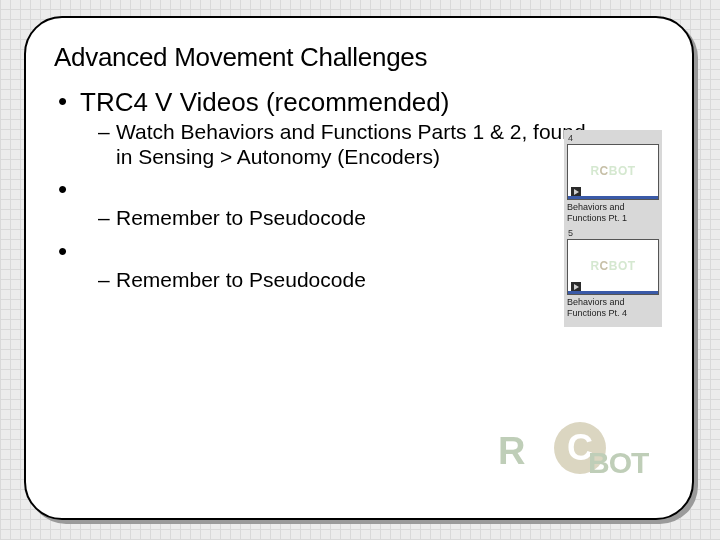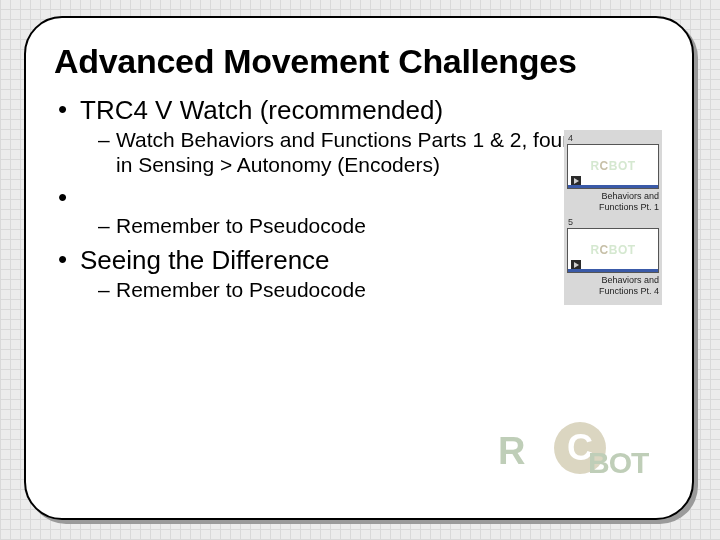"Advanced Movement Challenges" .title { font-size: 34px -> 26px; font-weight: bold -> normal }
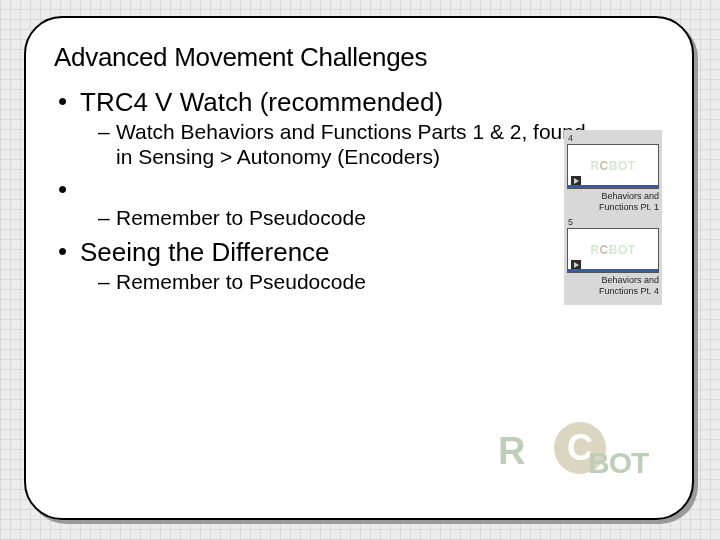"TRC4 V Watch (recommended)" span.txt { text: Watch -> Videos }
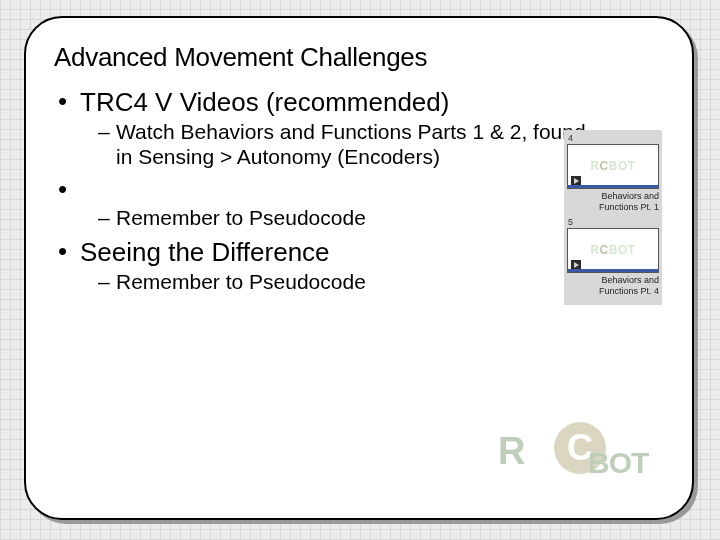"RCBOT" .thumb-box { height: 45px -> 56px }
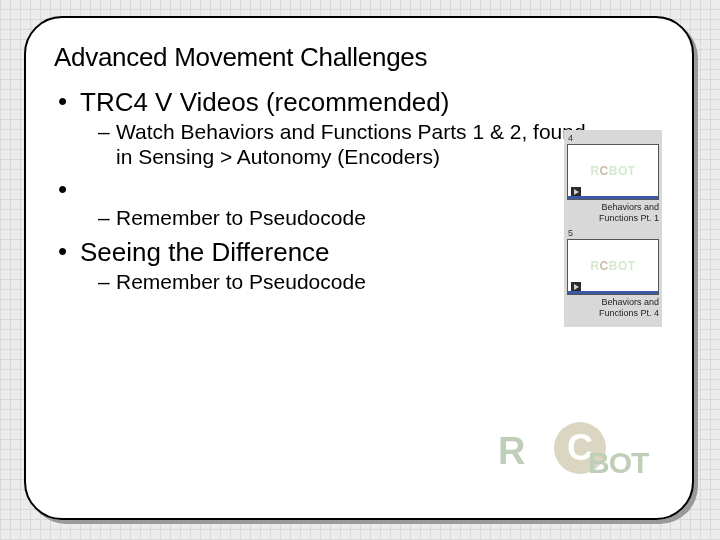"Behaviors and Functions Pt. 1" .thumb-cap { text-align: right -> left }
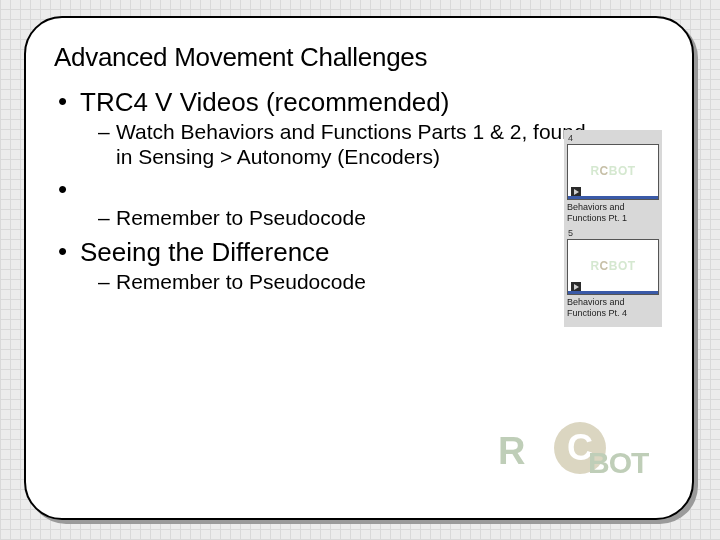"Seeing the Difference" span.txt { html: <span>Seeing the Difference</span> -> none }
